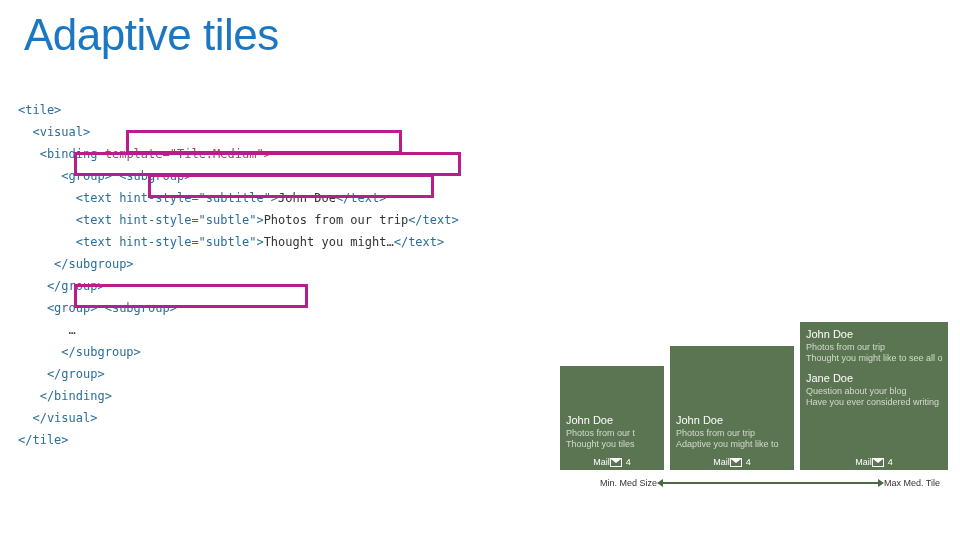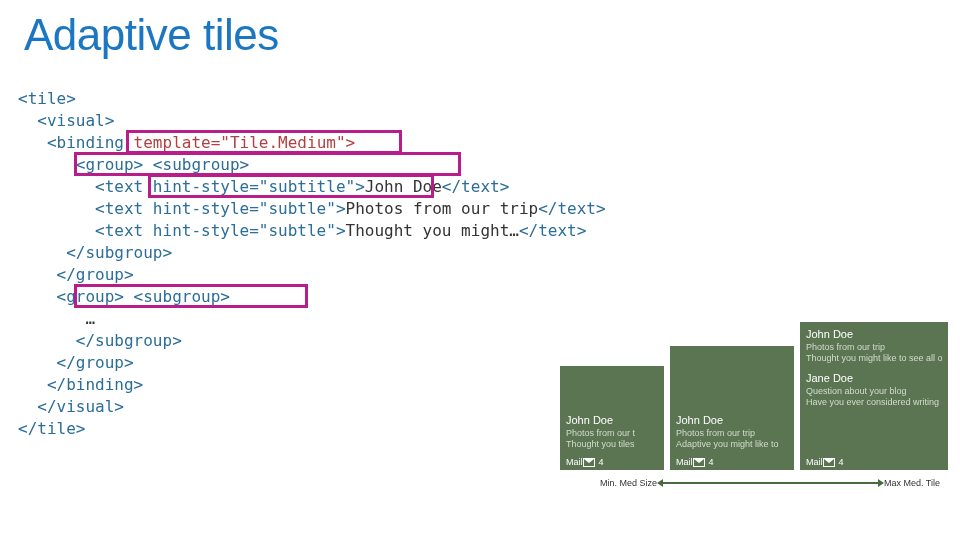"<tile> <visual> <binding" .code-block { font-size: 16px -> 12px; top: 88px -> 99px }
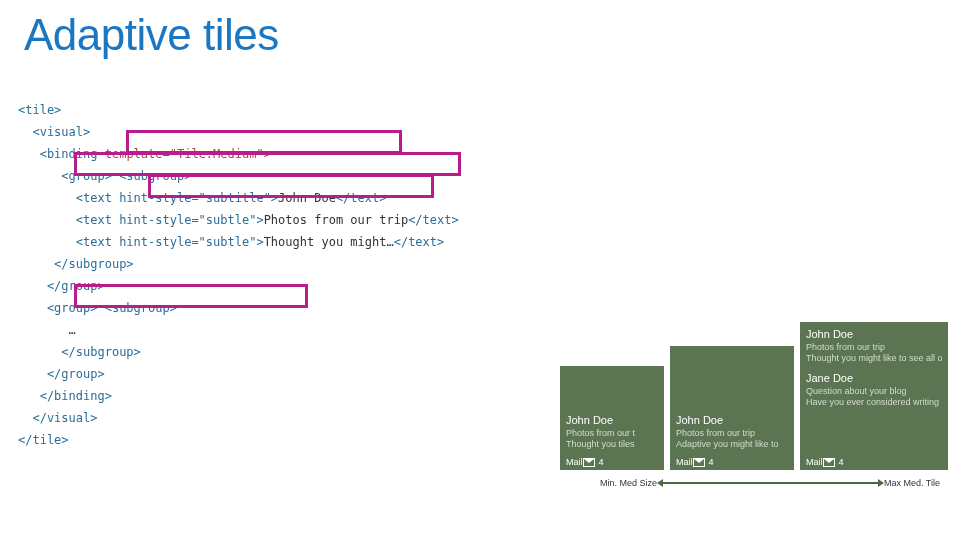"Mail" .tile-footer { justify-content: flex-start -> center }
